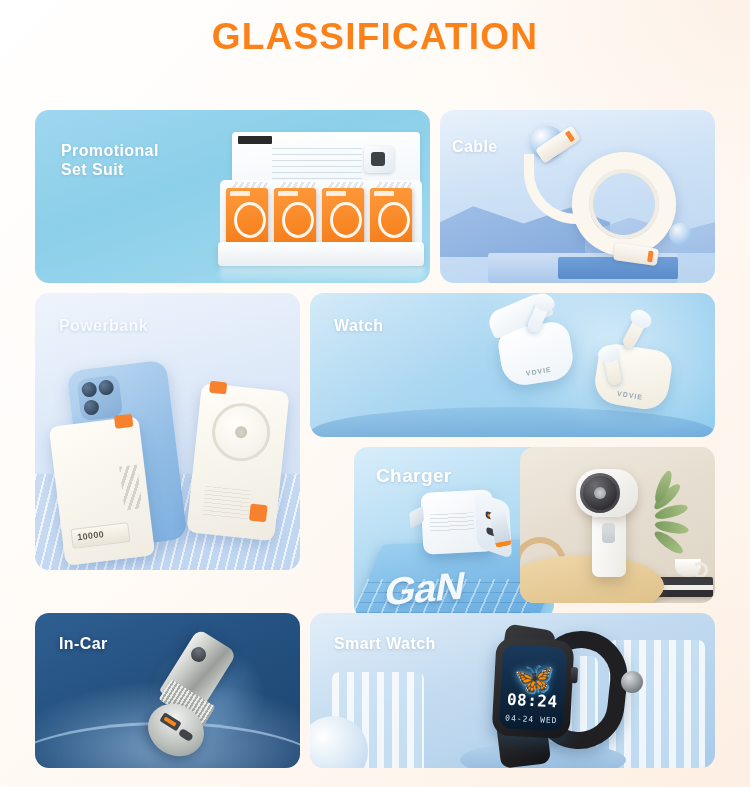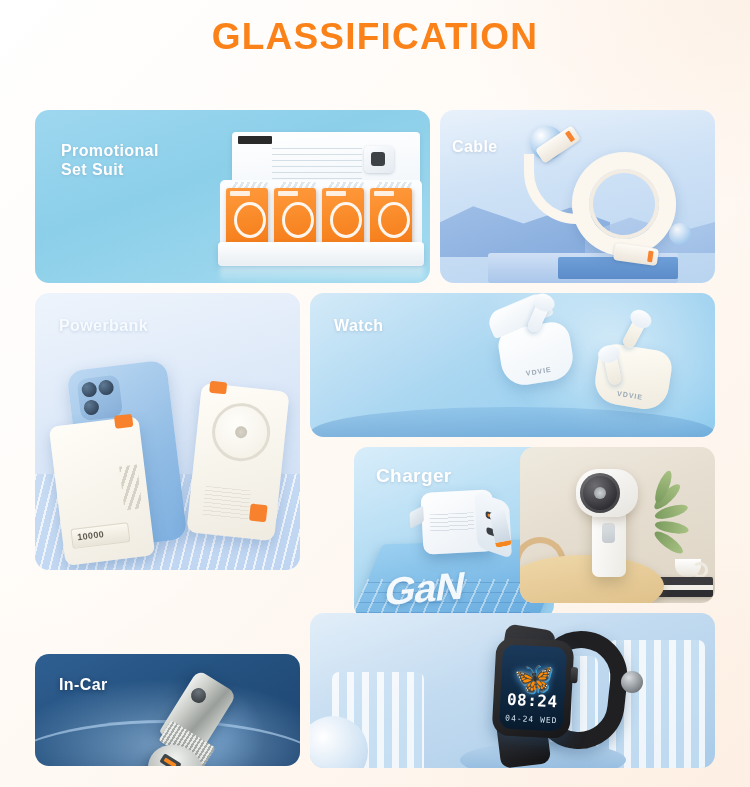"In-Car" #c-incar { height: 112px -> 155px; margin-top: 41px -> none }
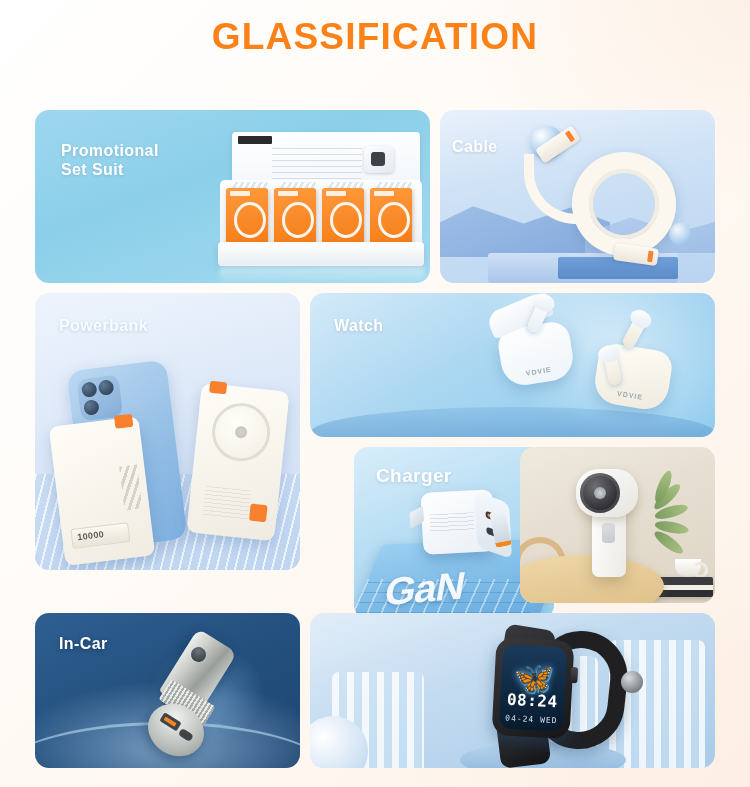"Smart Watch" div.card-label { html: none -> <div>Smart Watch</div> }
